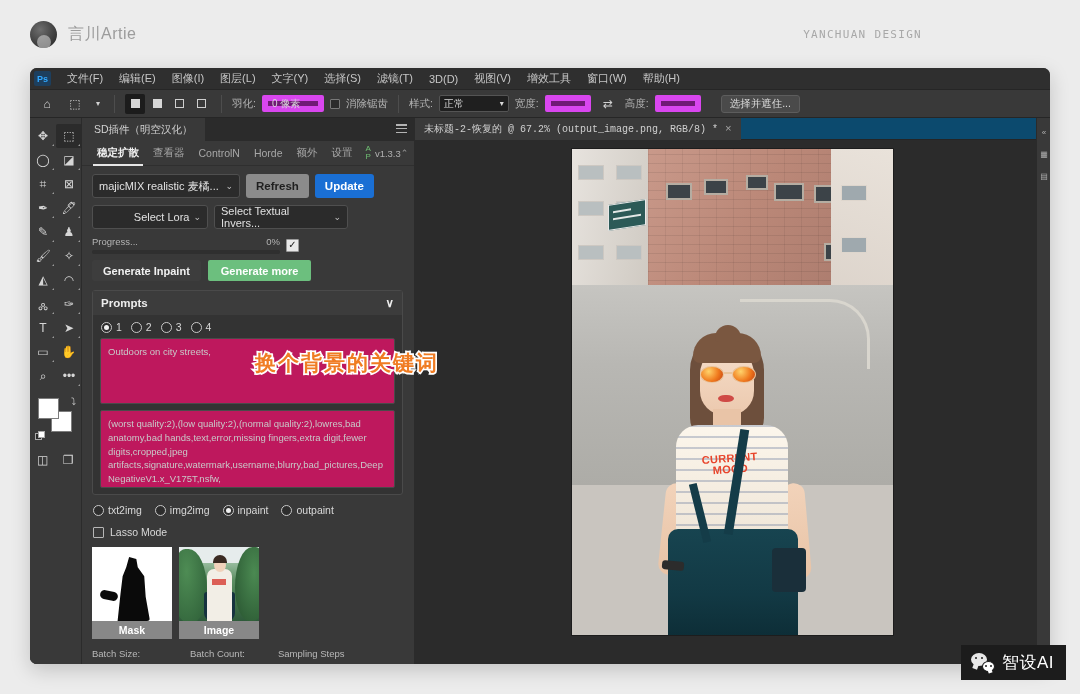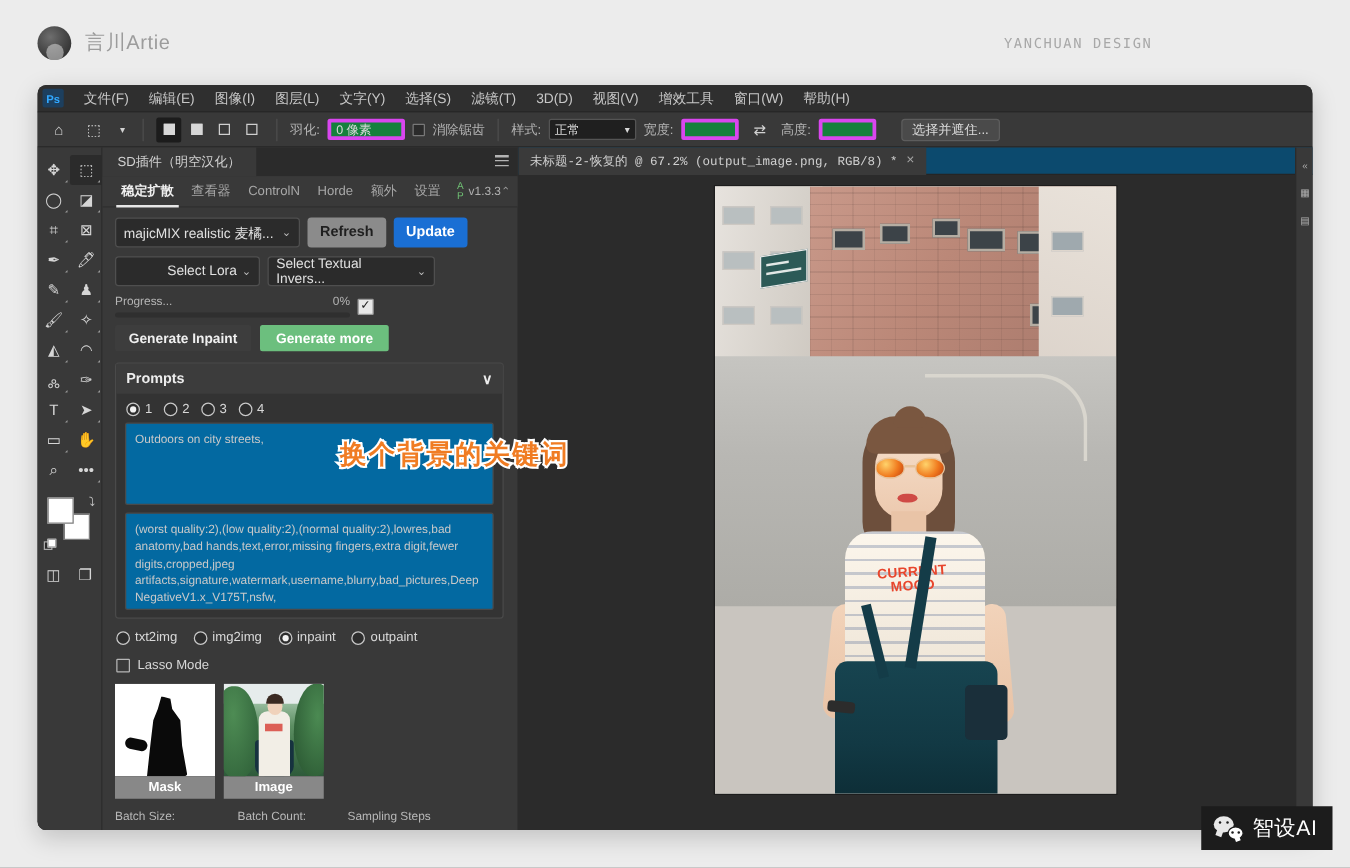"0 像素" .opt-input { background: #15803d -> #701a75; border: 3px solid #d946ef -> 6px solid #d946ef }
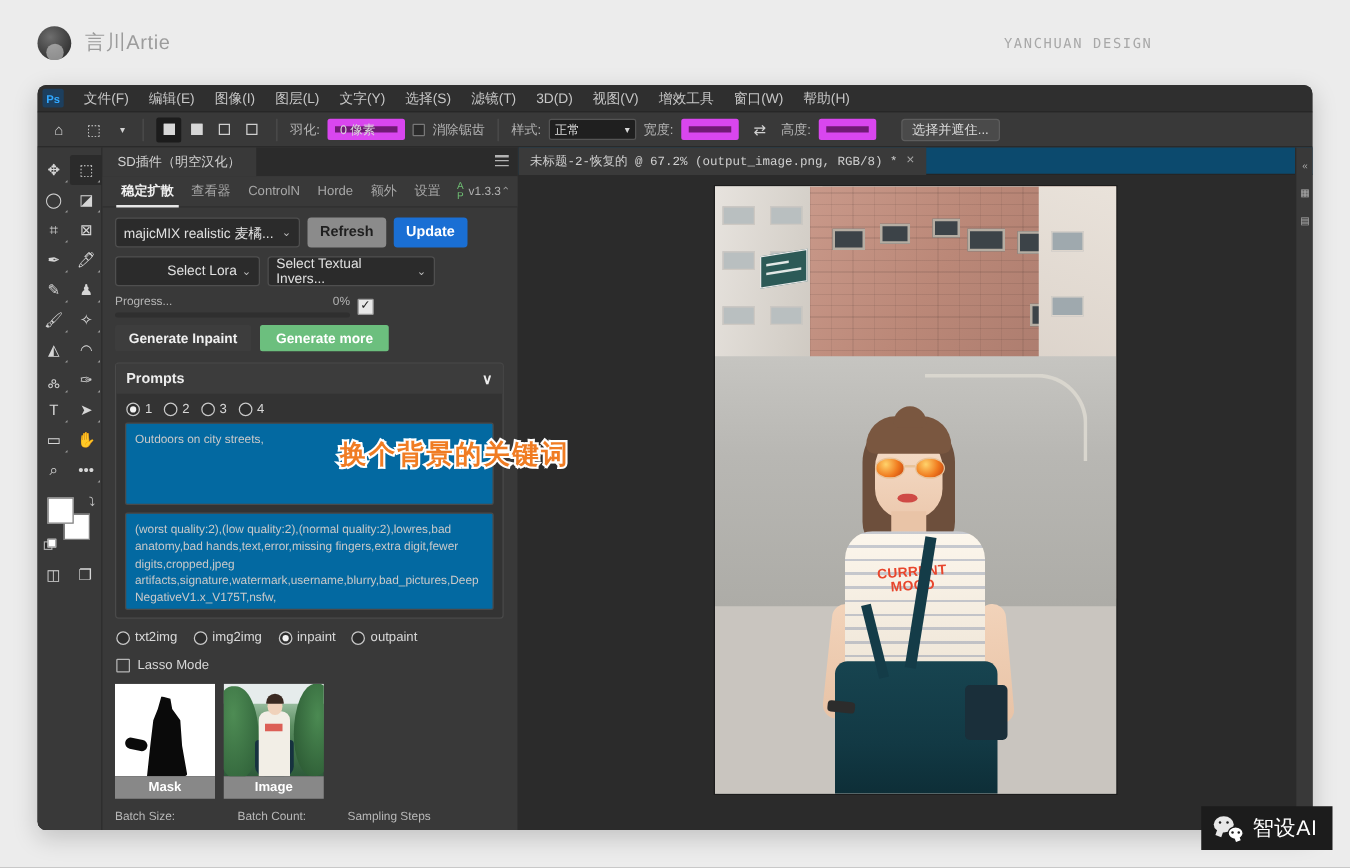"Outdoors on city streets," .ta { background: #0369a1 -> #be185d }
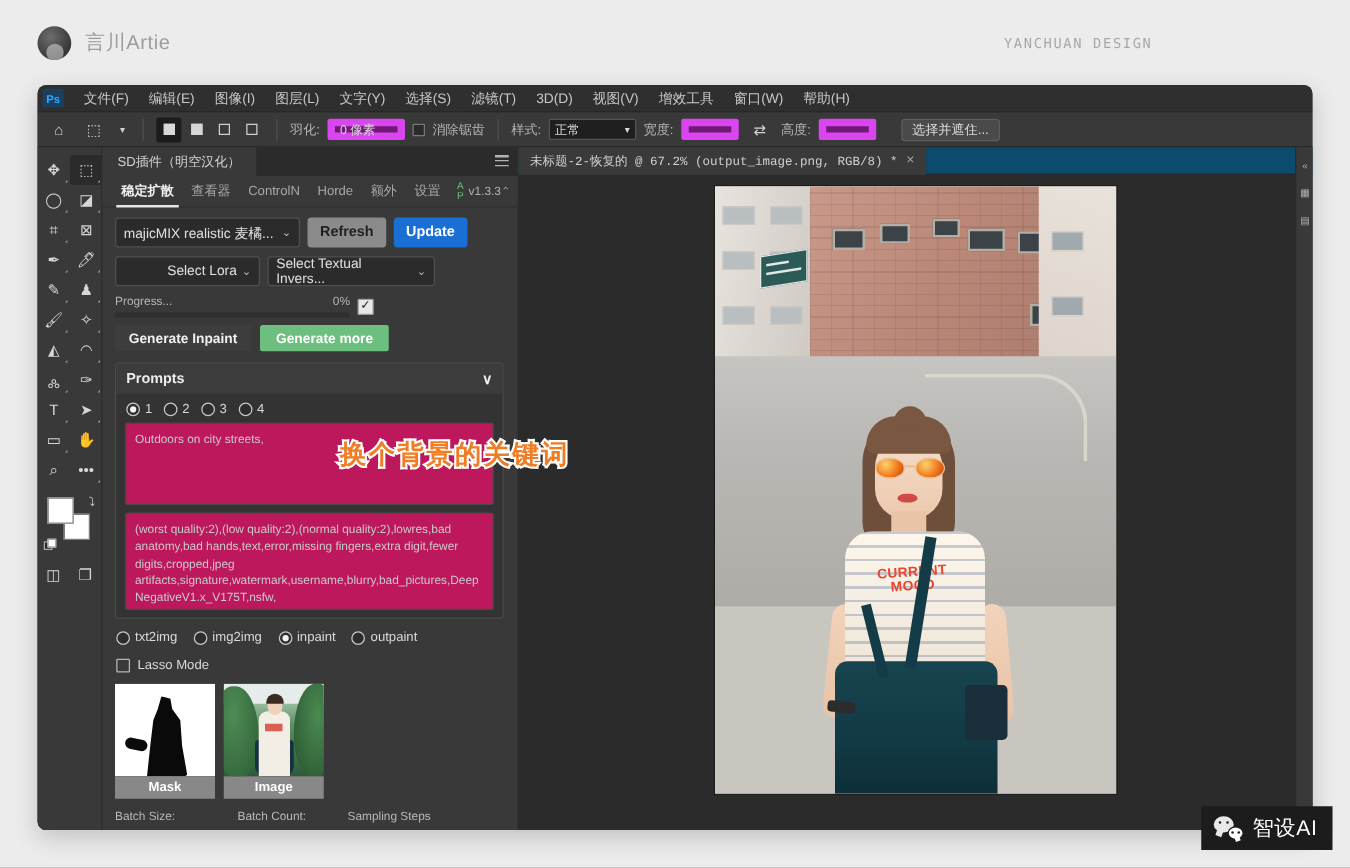"换个背景的关键词" .annotation { left: 272px -> 255px }
